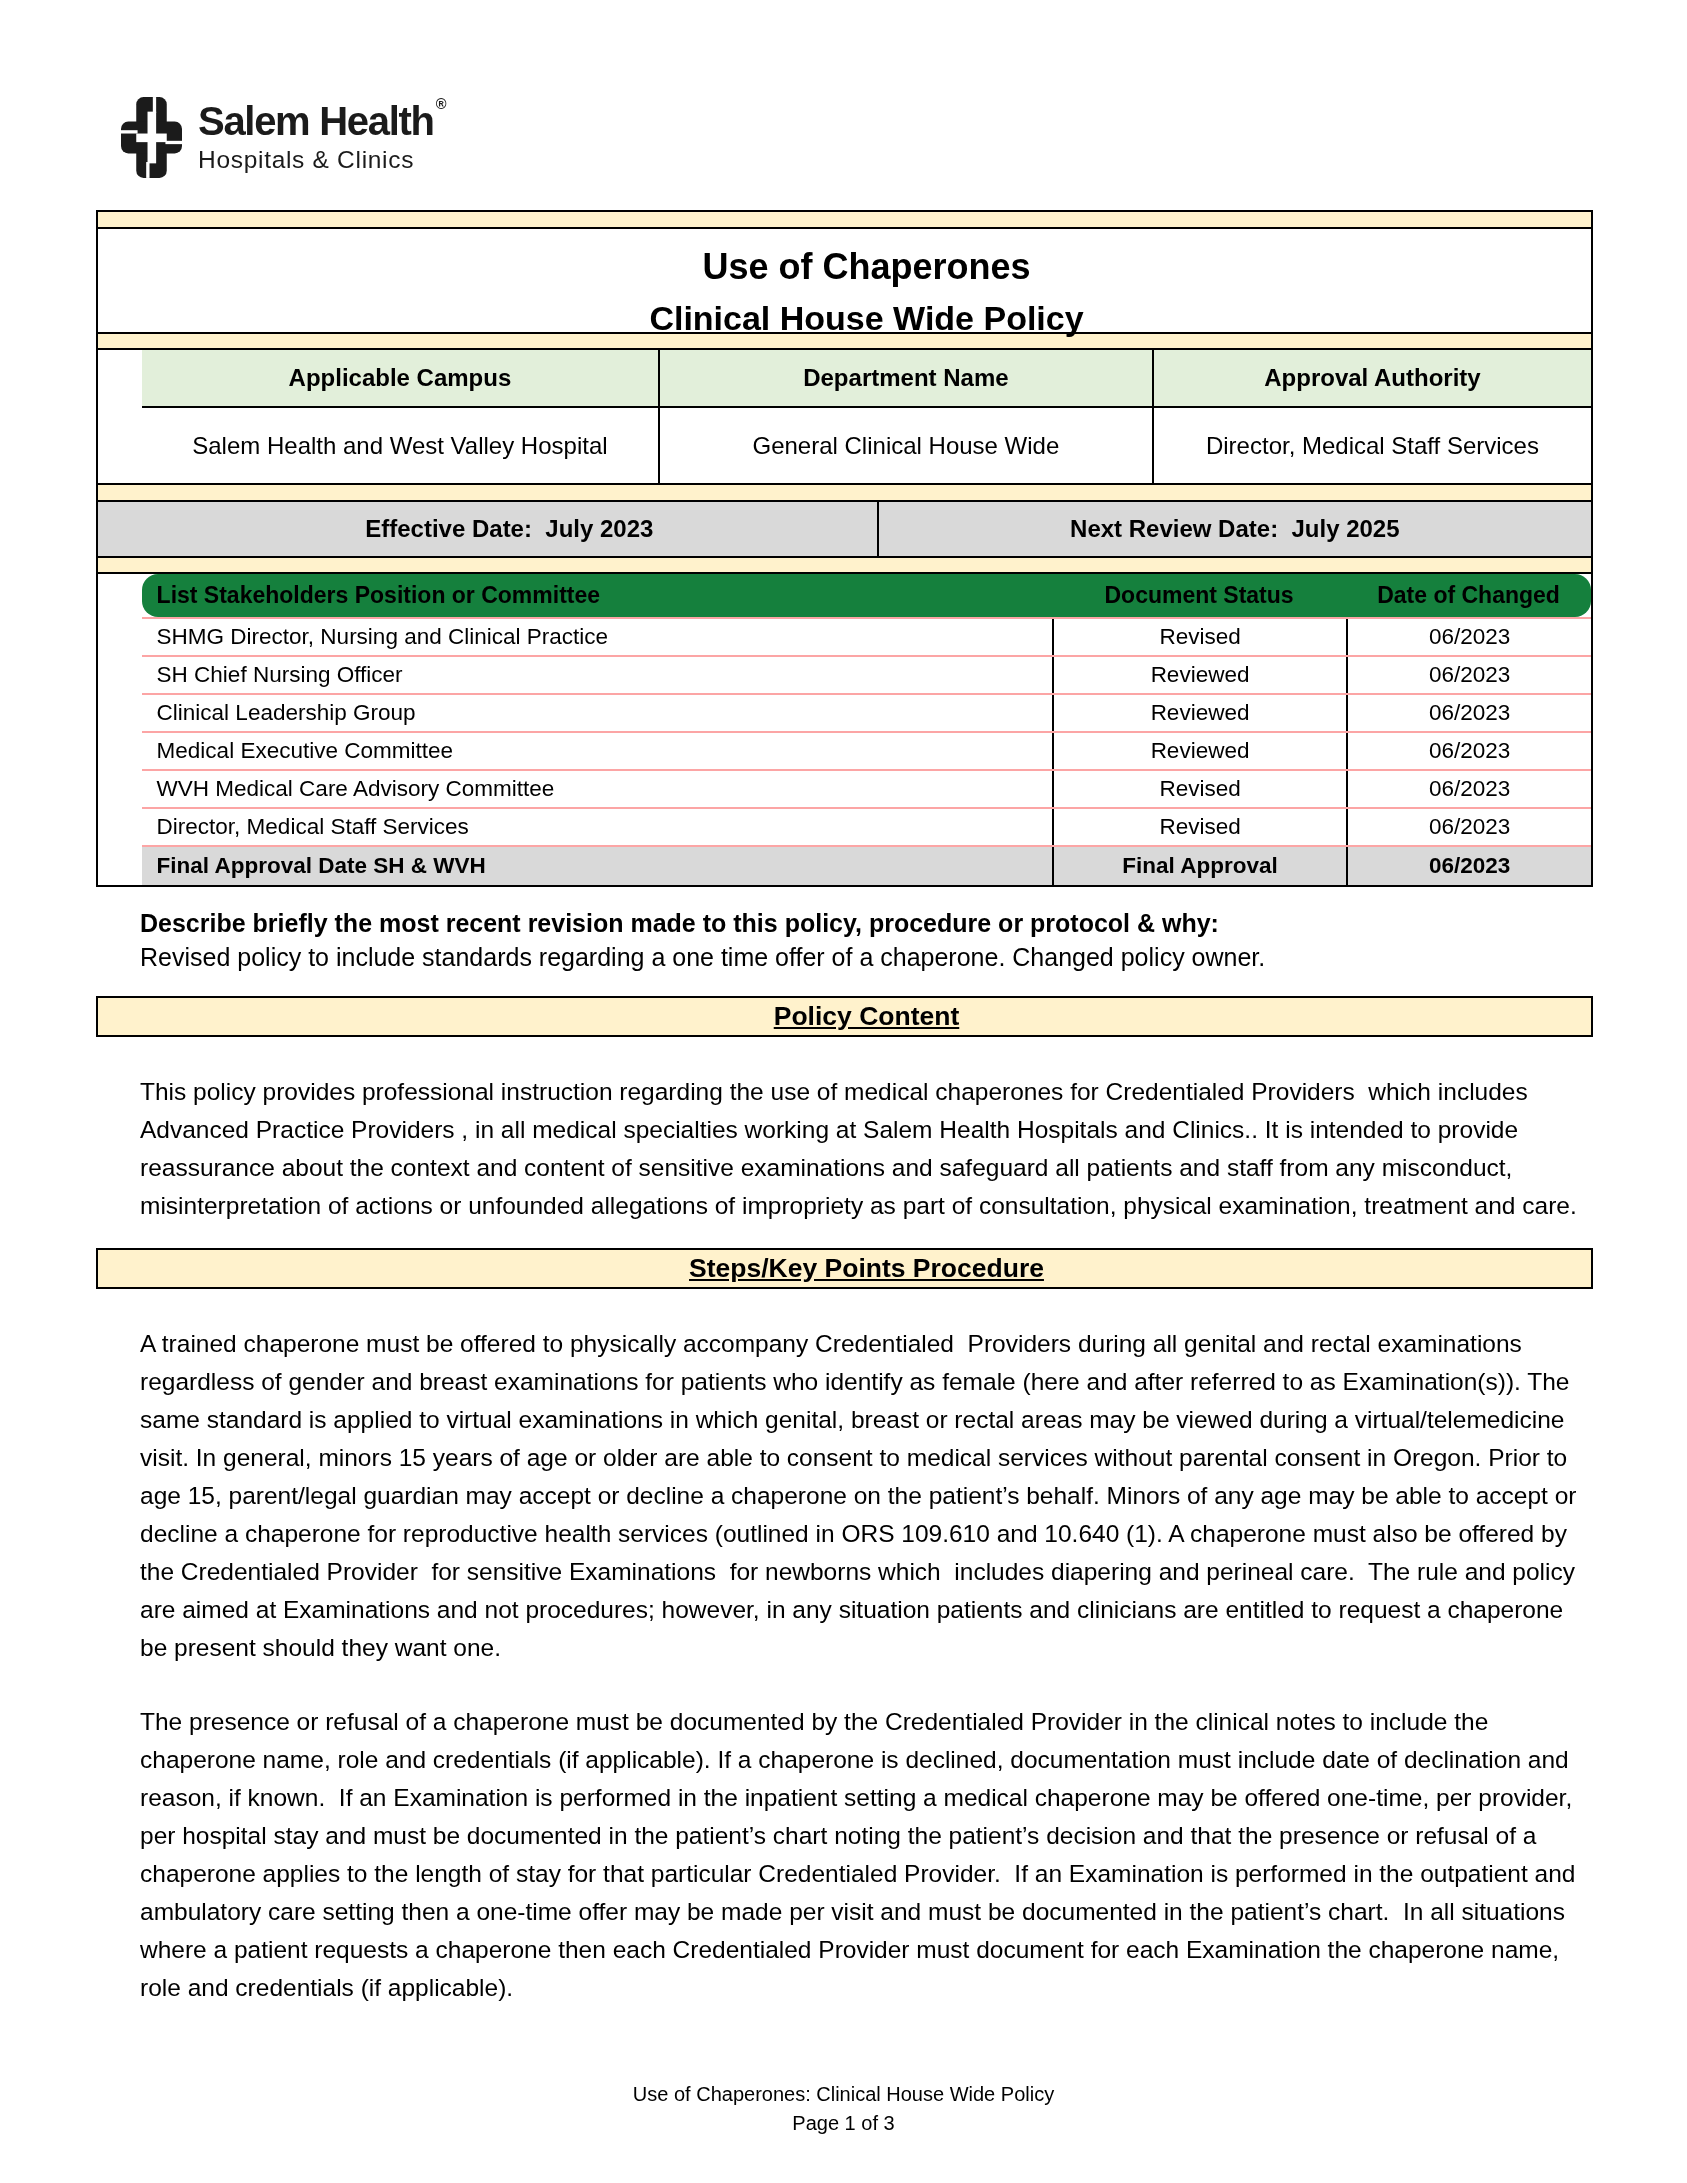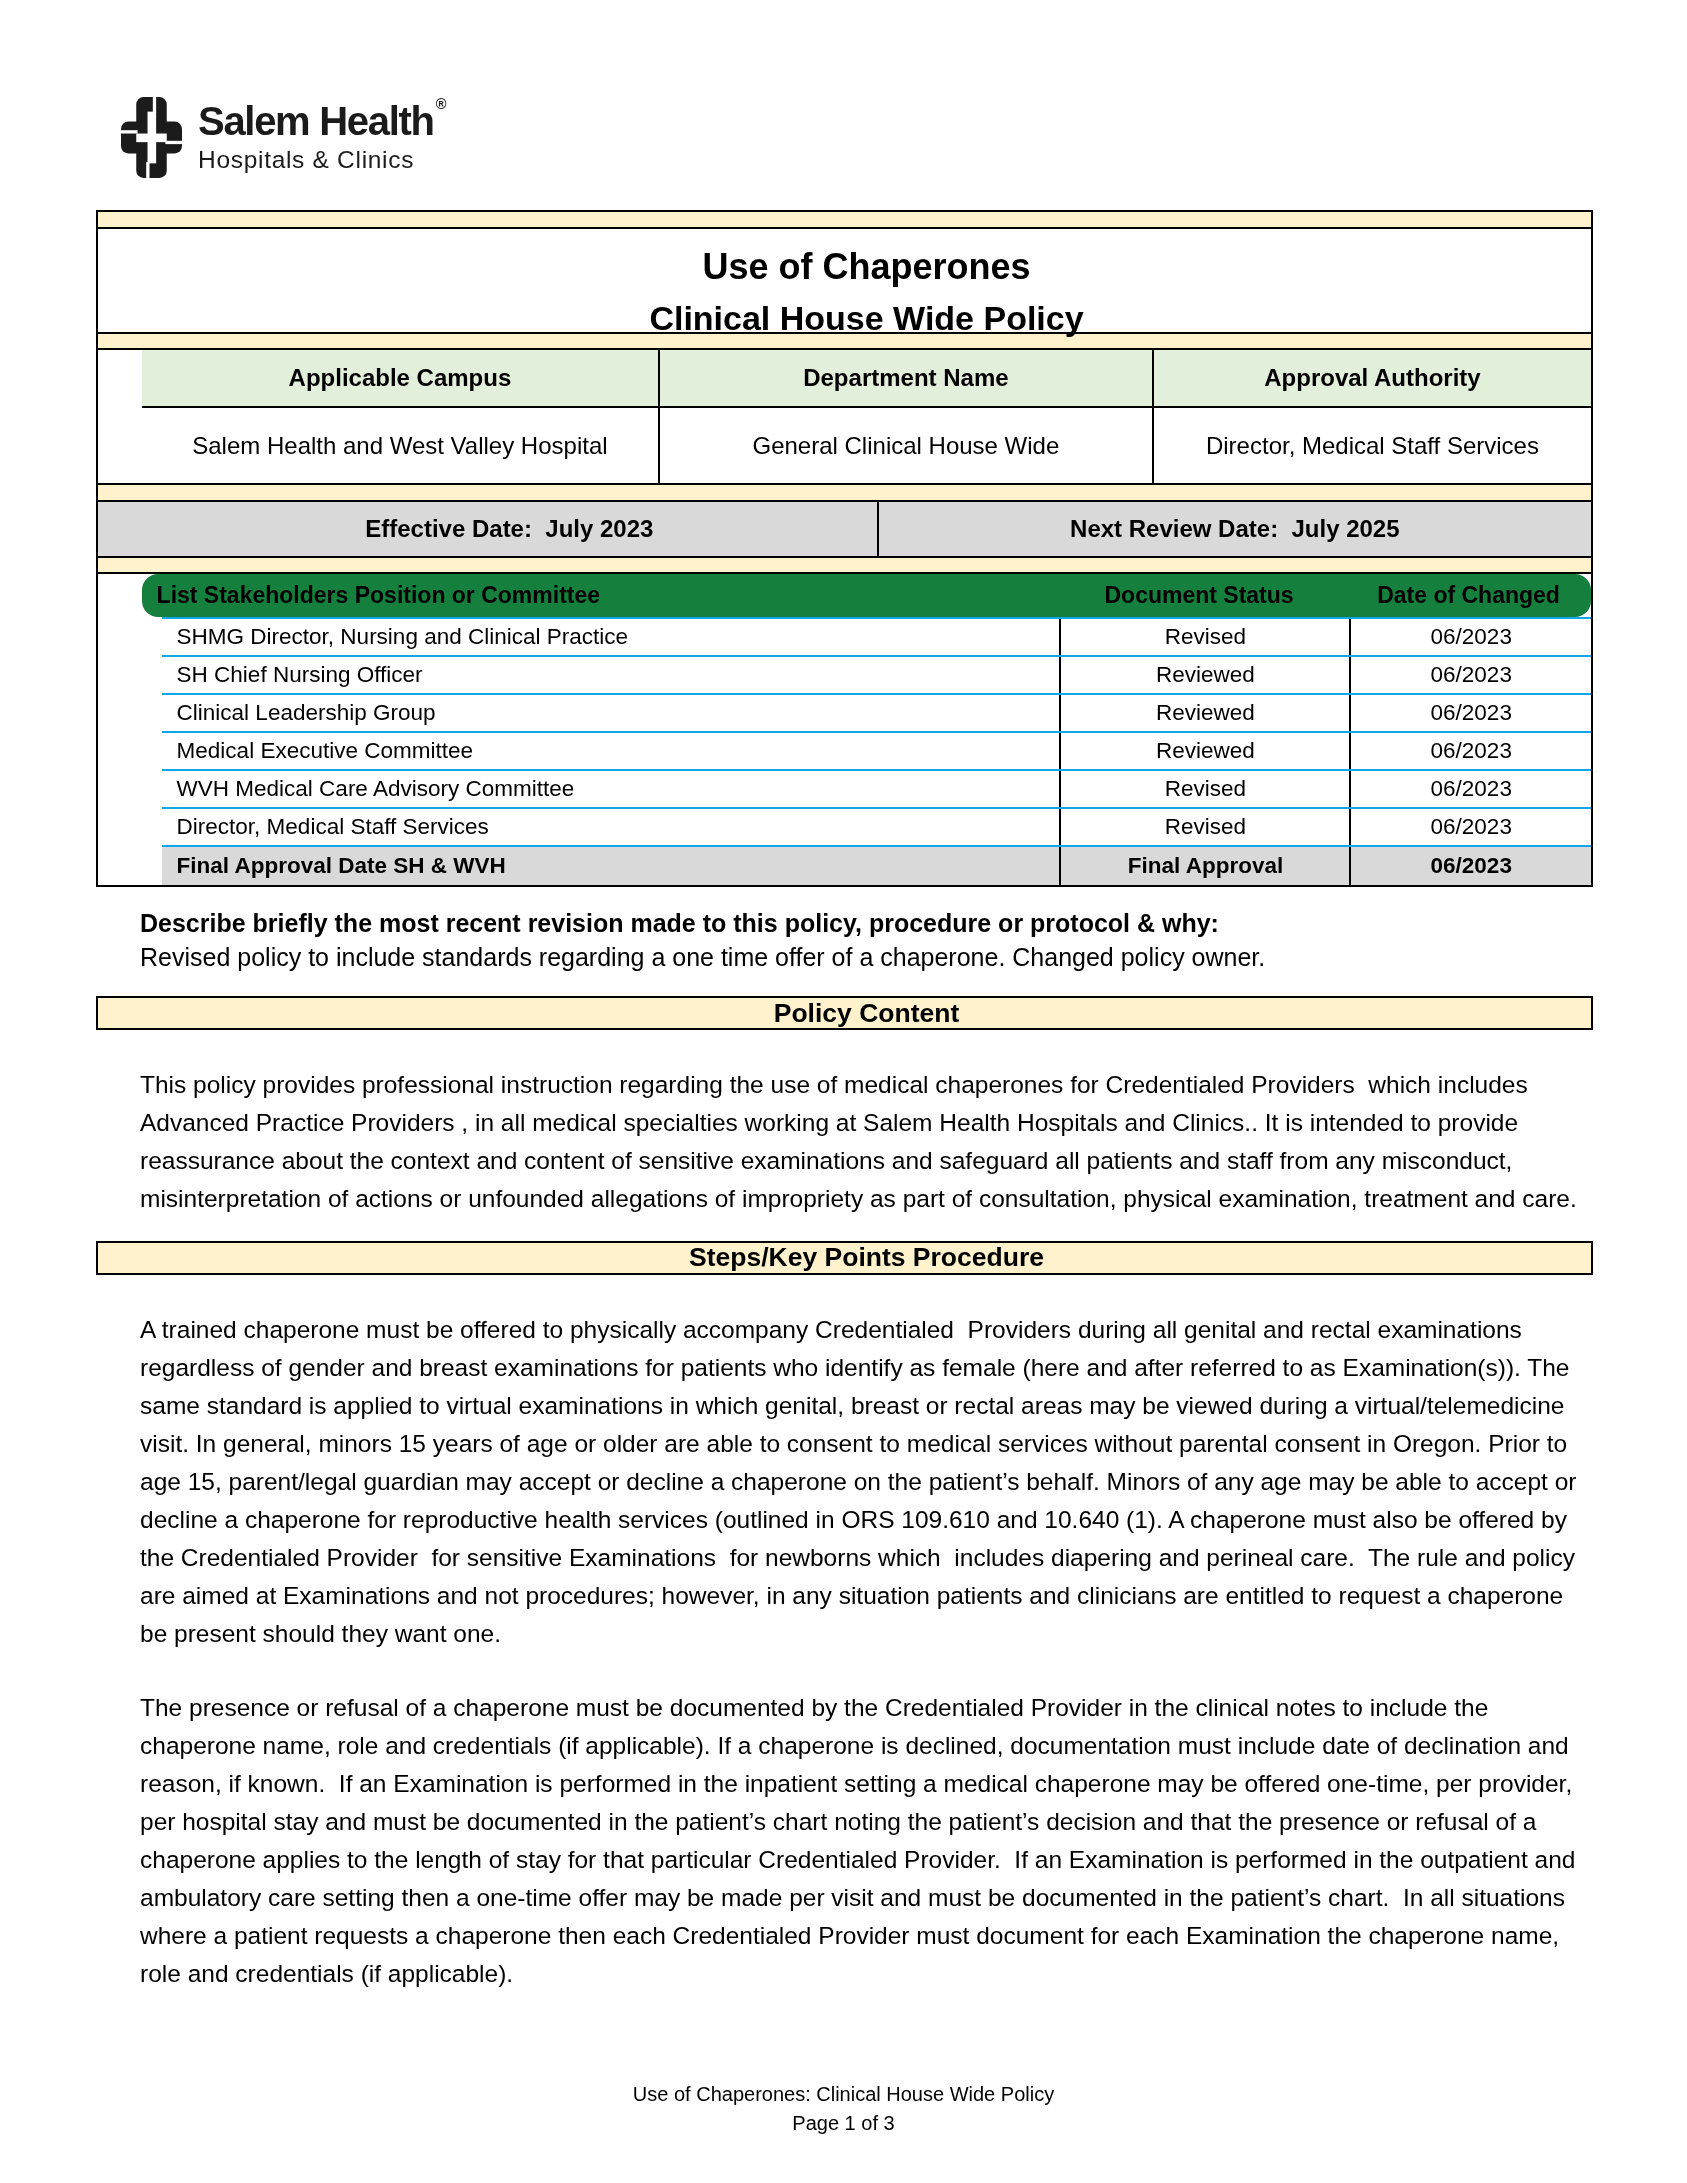"SHMG Director, Nursing and Clinical" .srow + .srow { border-top: 2px solid #0ea5e9 -> 2px solid #fca5a5; margin-left: 20px -> none }
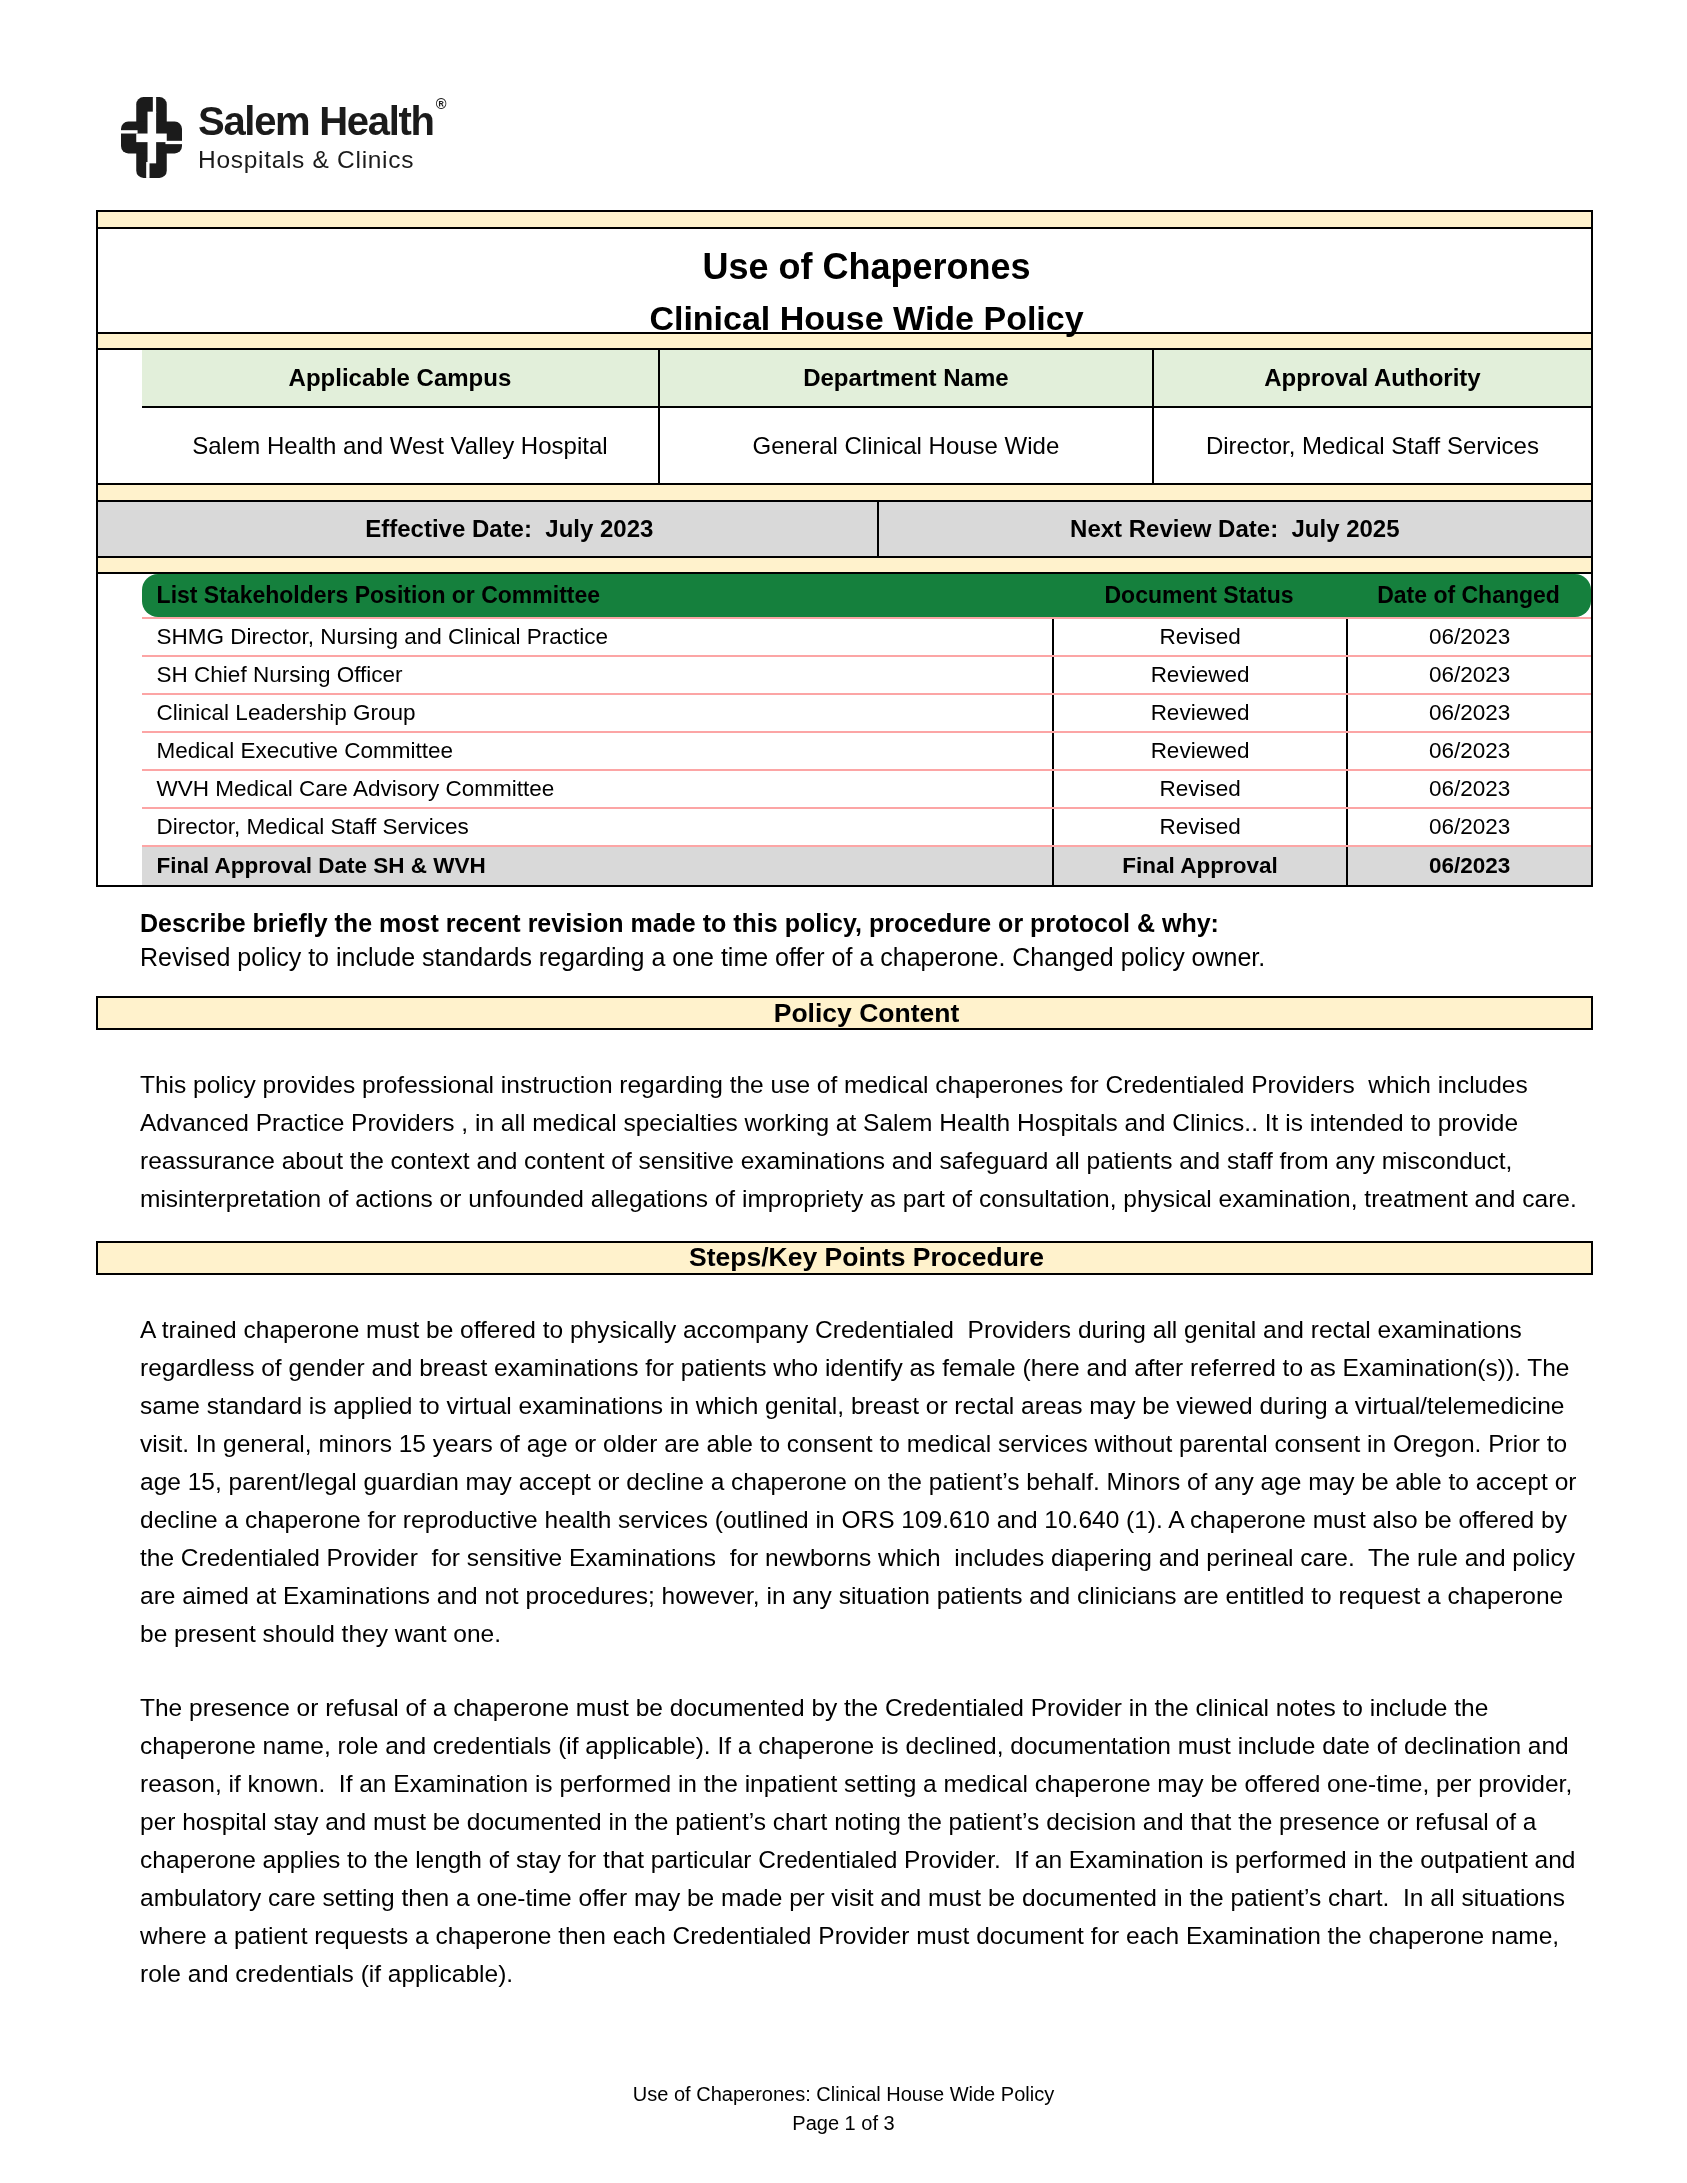"Policy Content" .banner { height: 34px -> 41px; text-decoration: none -> underline }
